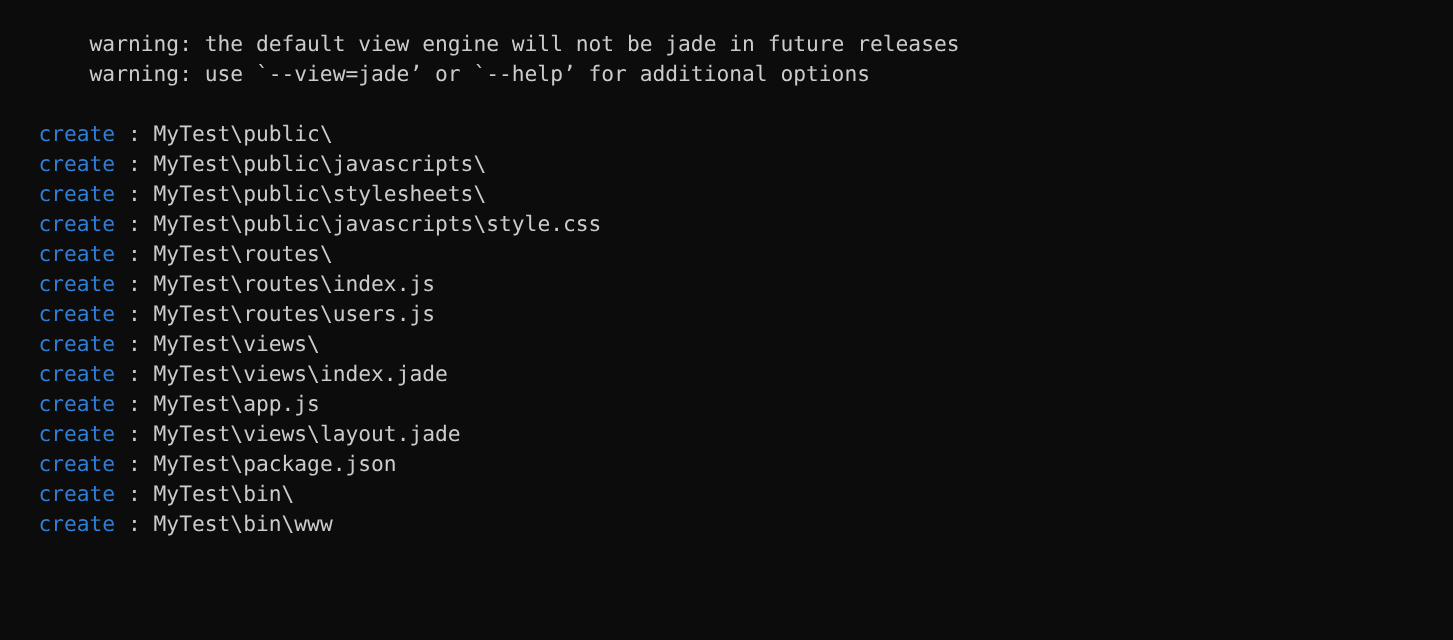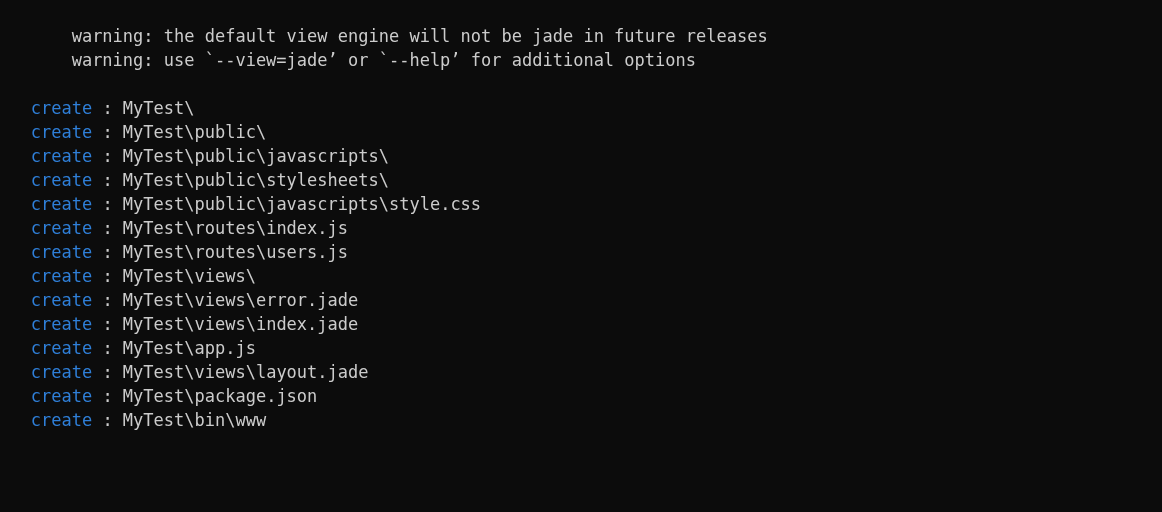"create : MyTest\" div.line { html: <div><span> </span><span>create</span><span> : </span><span>MyTest\</span></div> -> none }
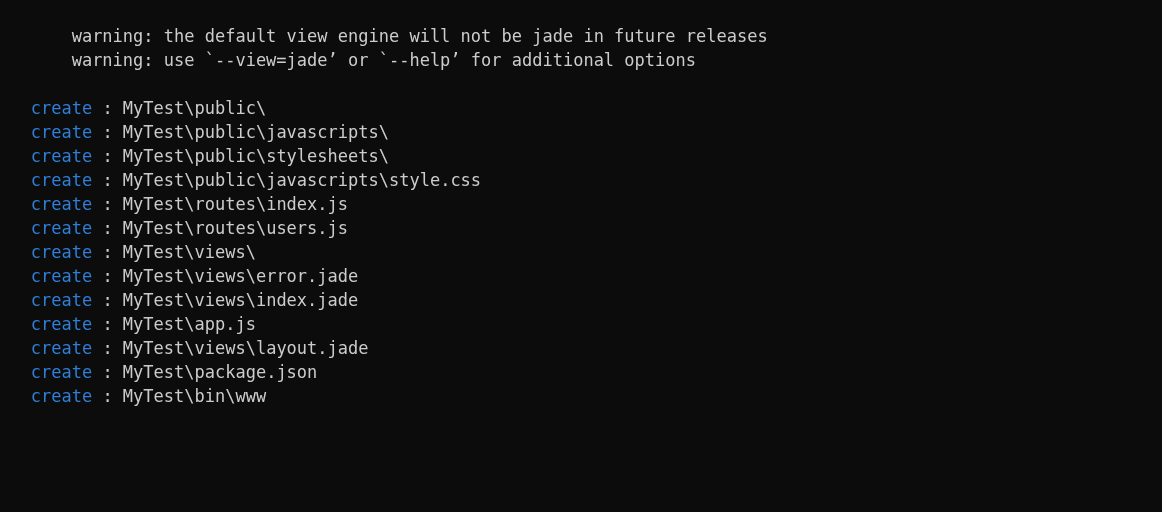"create : MyTest\routes\" div.line { html: none -> <div><span> </span><span>create</span><span> : </span><span>MyTest\routes\</span></div> }
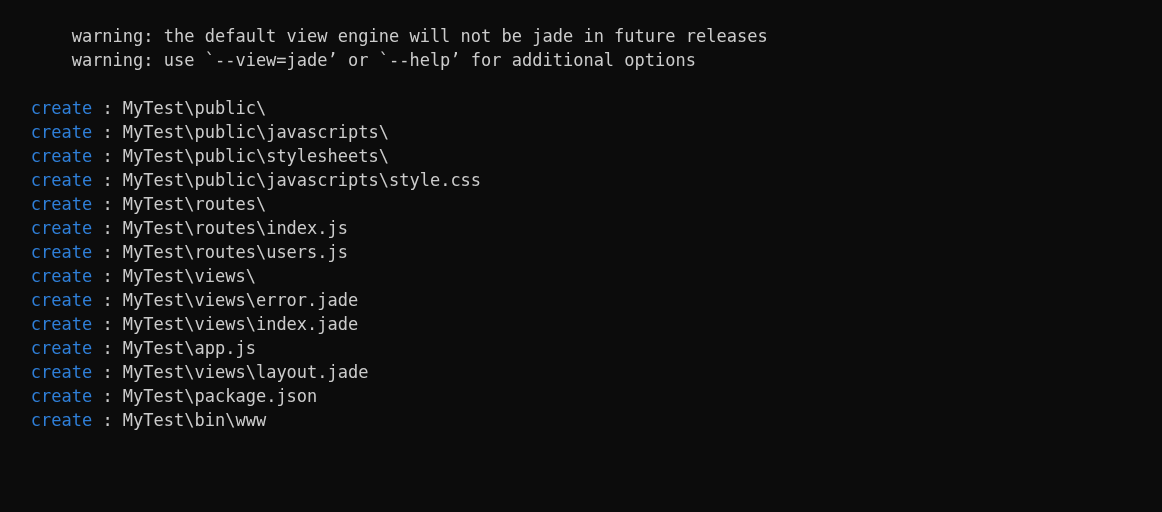"create : MyTest\views\error.jade" div.line { html: <div><span> </span><span>create</span><span> : </span><span>MyTest\views\error.jade</span></div> -> none }
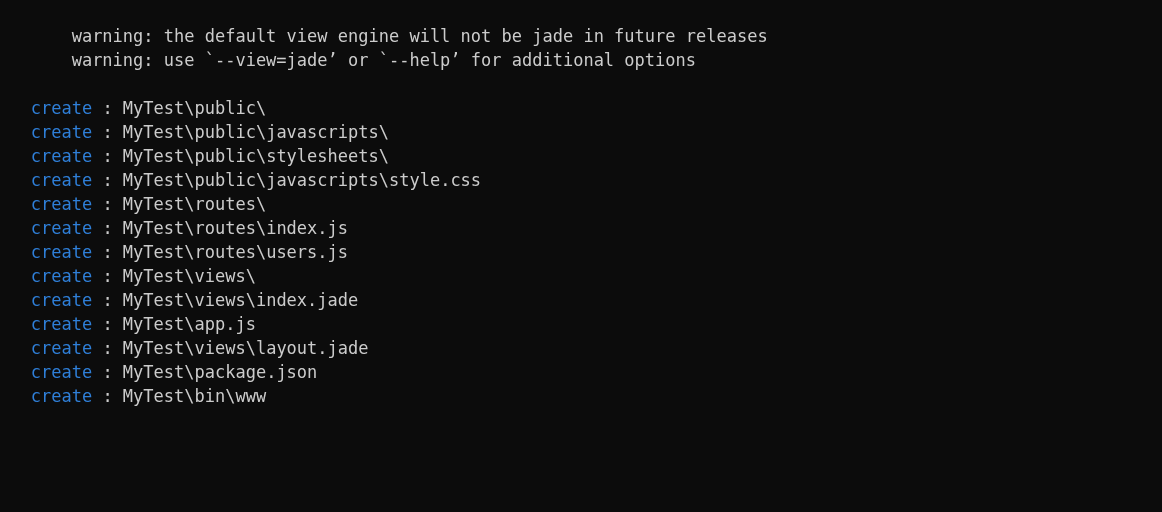"create : MyTest\bin\" div.line { html: none -> <div><span> </span><span>create</span><span> : </span><span>MyTest\bin\</span></div> }
